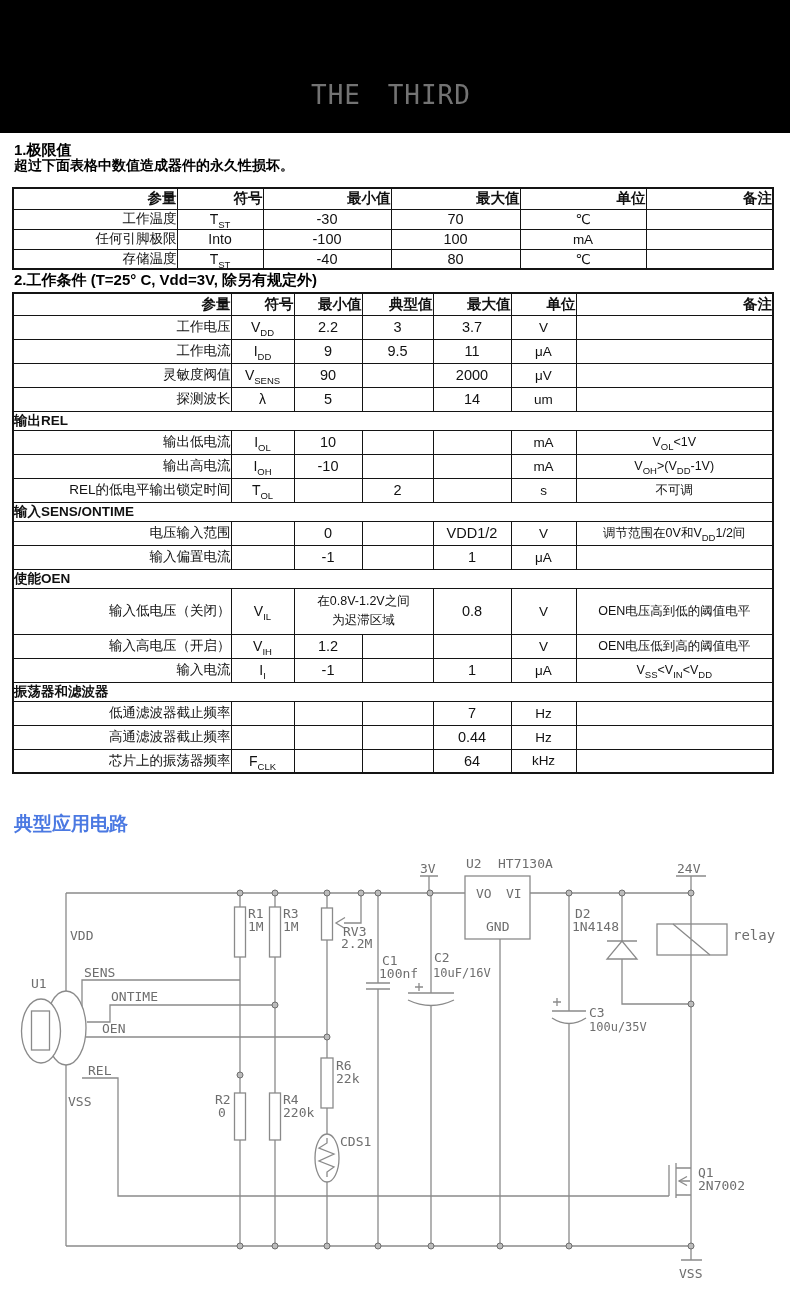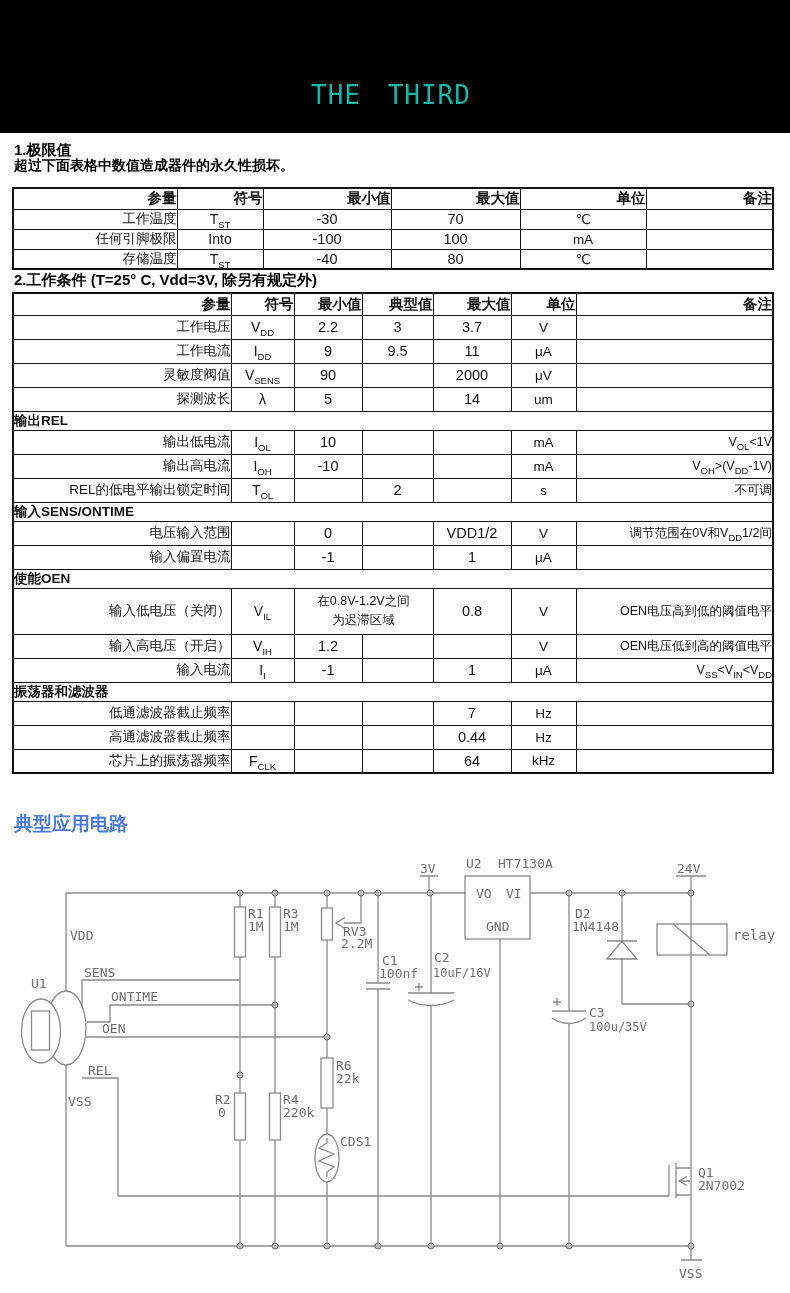"THE THIRD" .header-sub { color: #14b8a6 -> #737373 }
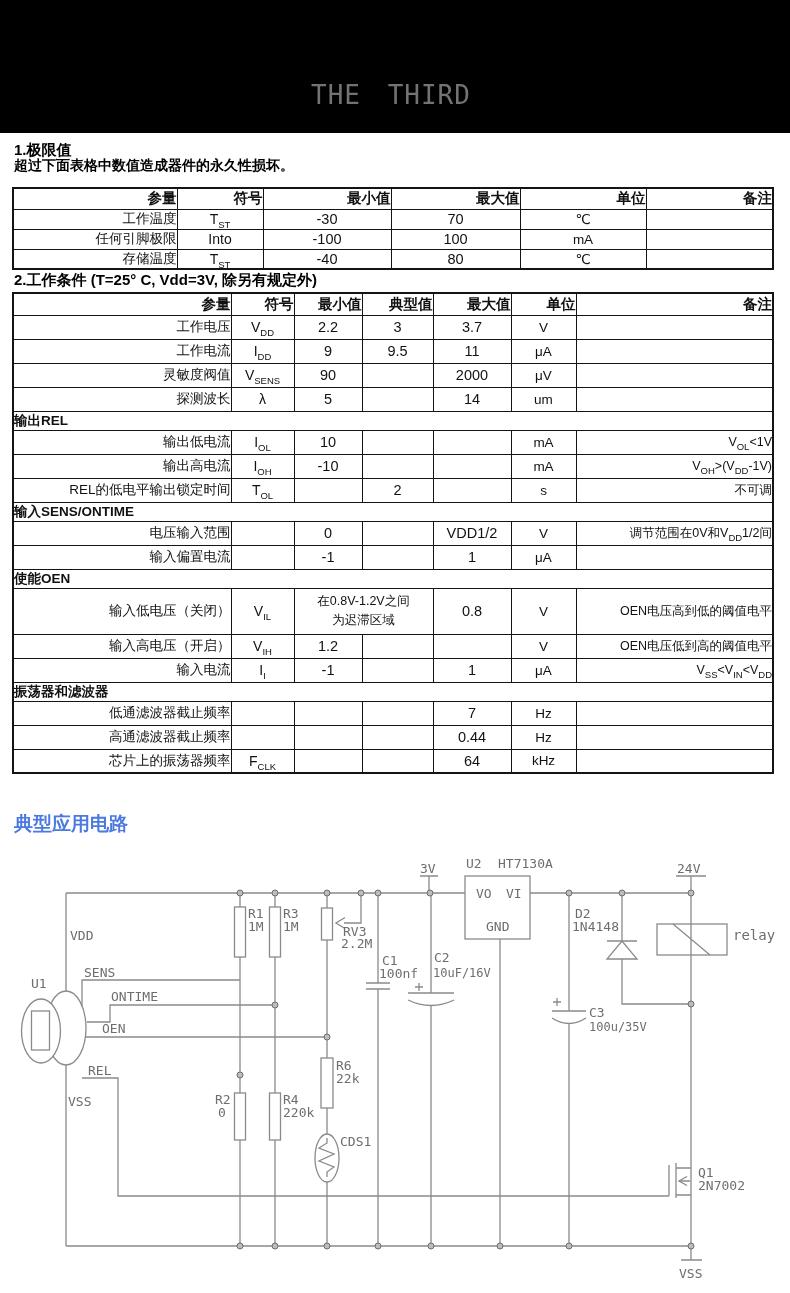"VOL<1V" .c-note { text-align: right -> center }
